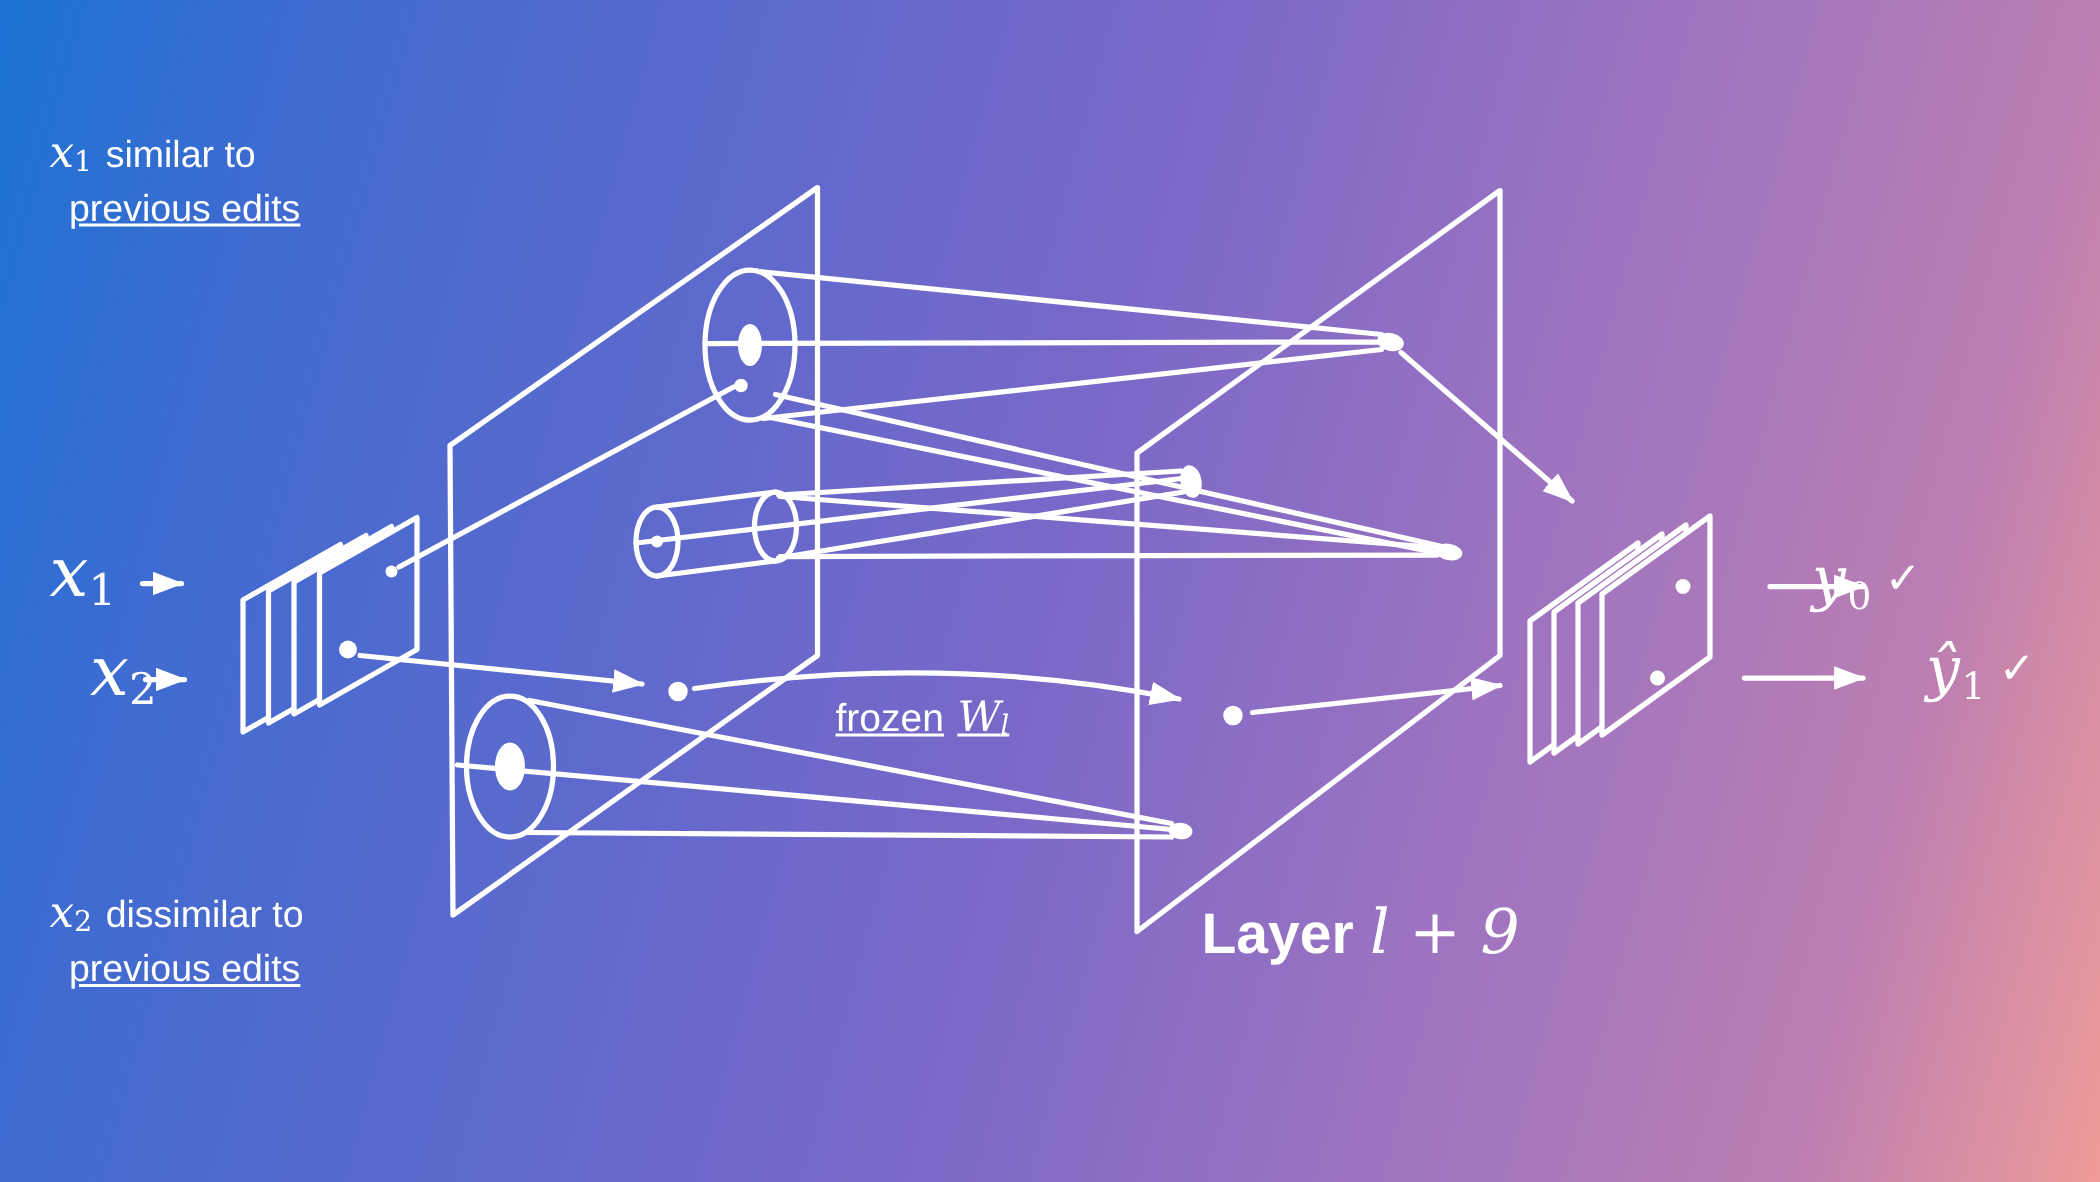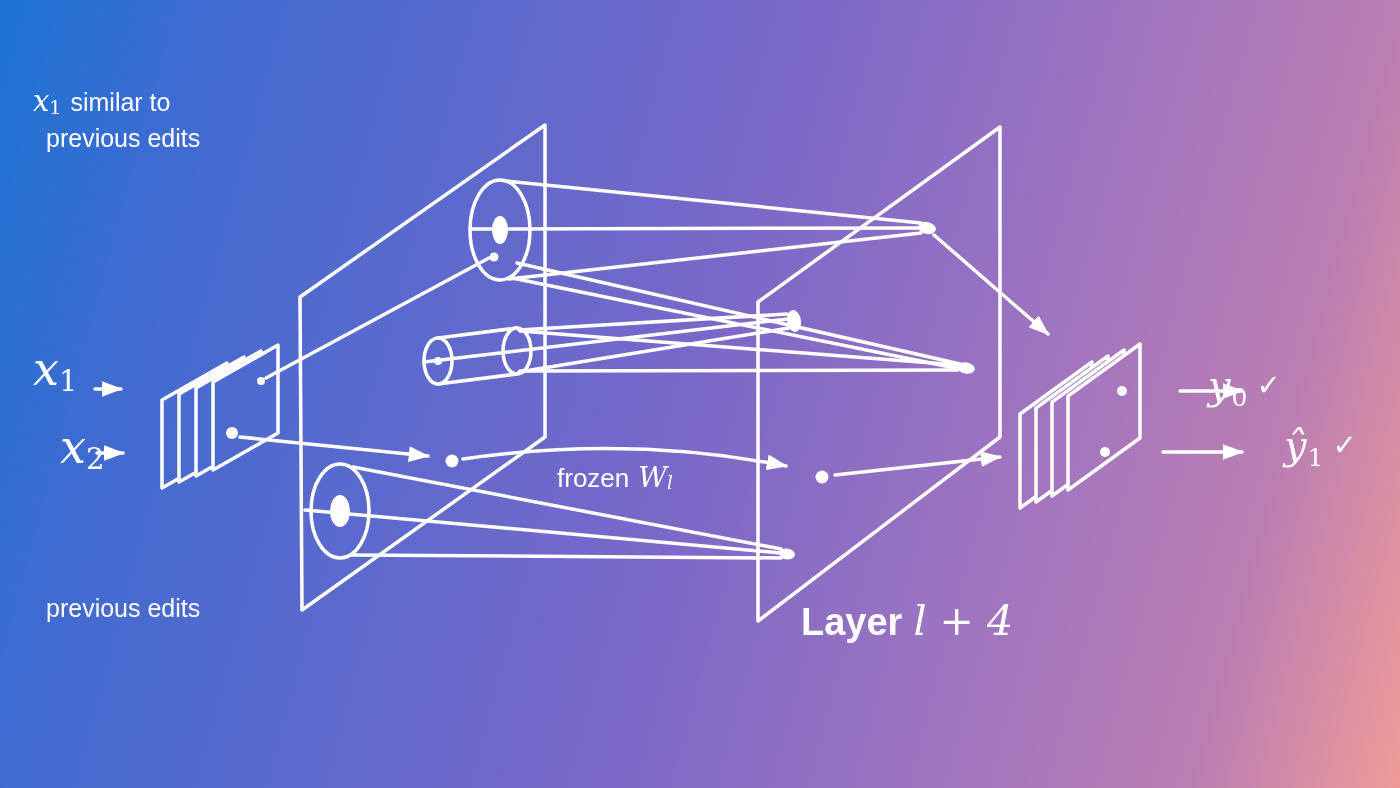"previous edits" .note .ind { text-decoration: none -> underline }
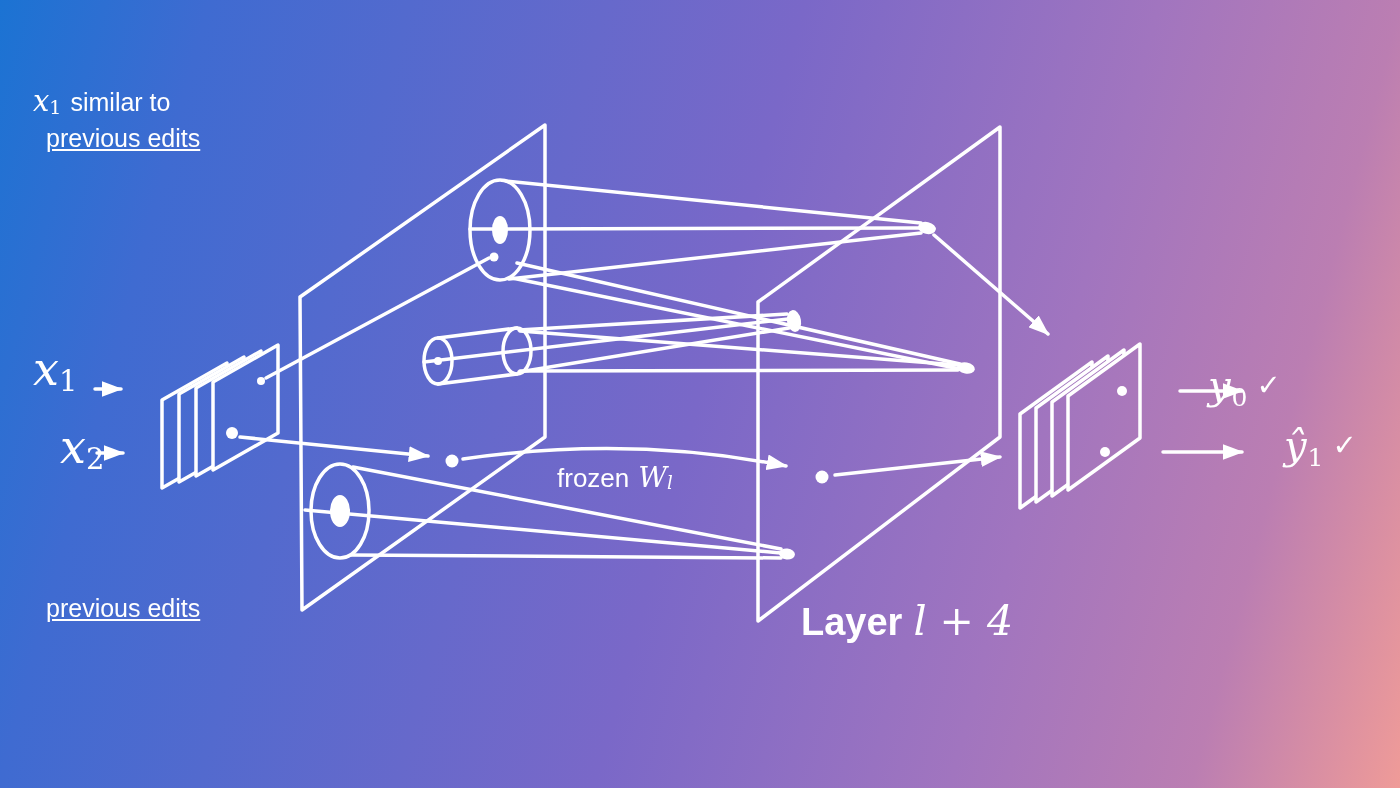"x1" div.txt { top: 342px -> 354px }
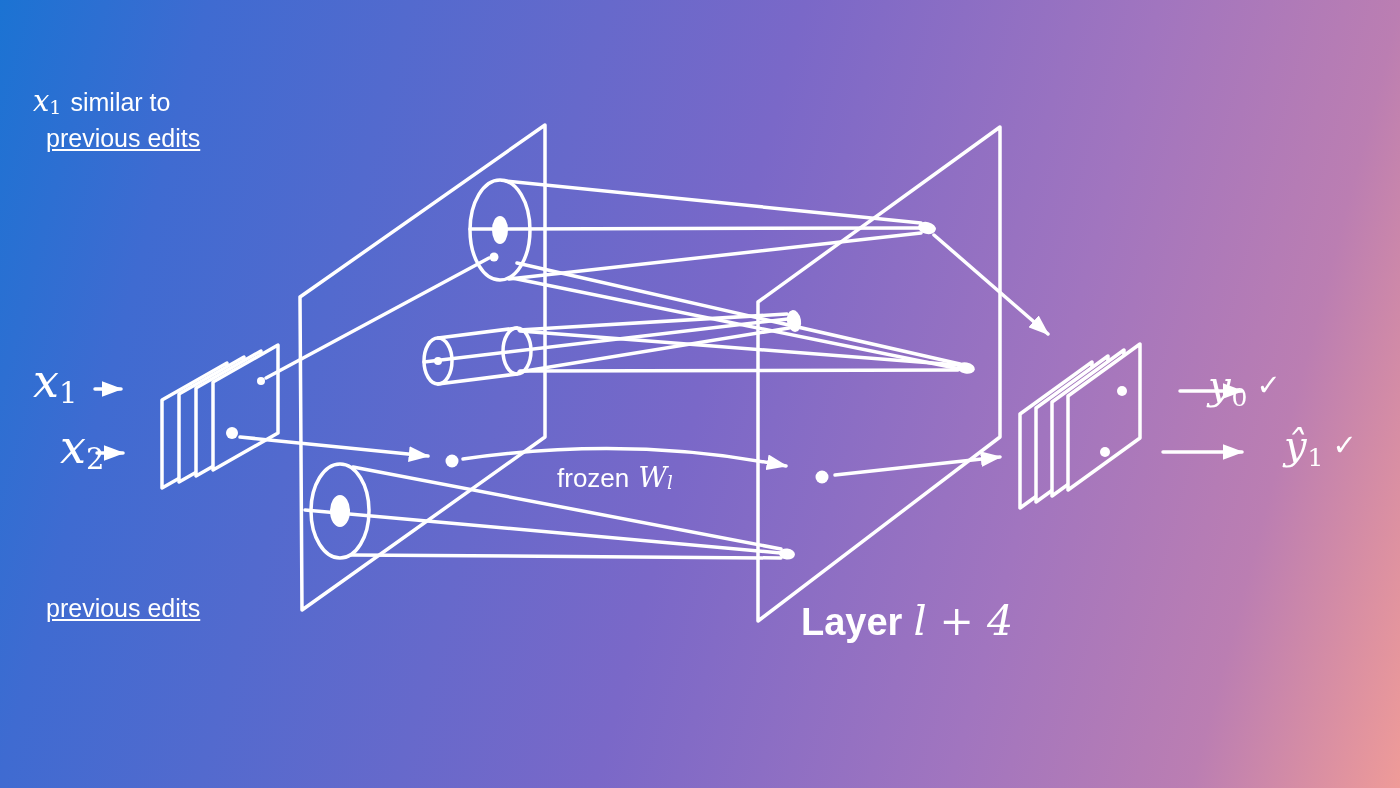"frozen Wl" .frozenlbl { text-decoration: none -> underline }
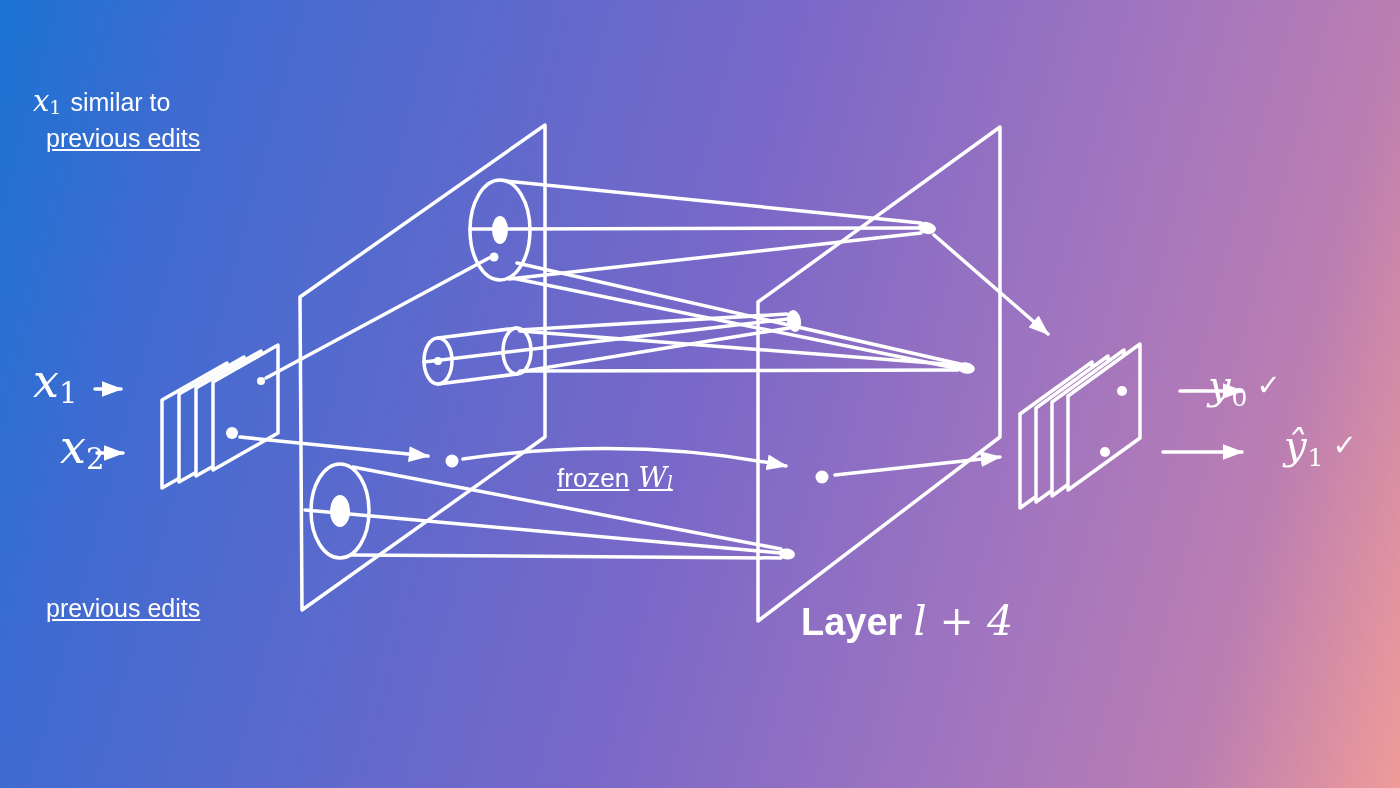"x2 dissimilar to" div { html: none -> <div><span>x</span><span>2</span><span></span><span>dissimilar to</span></div> }
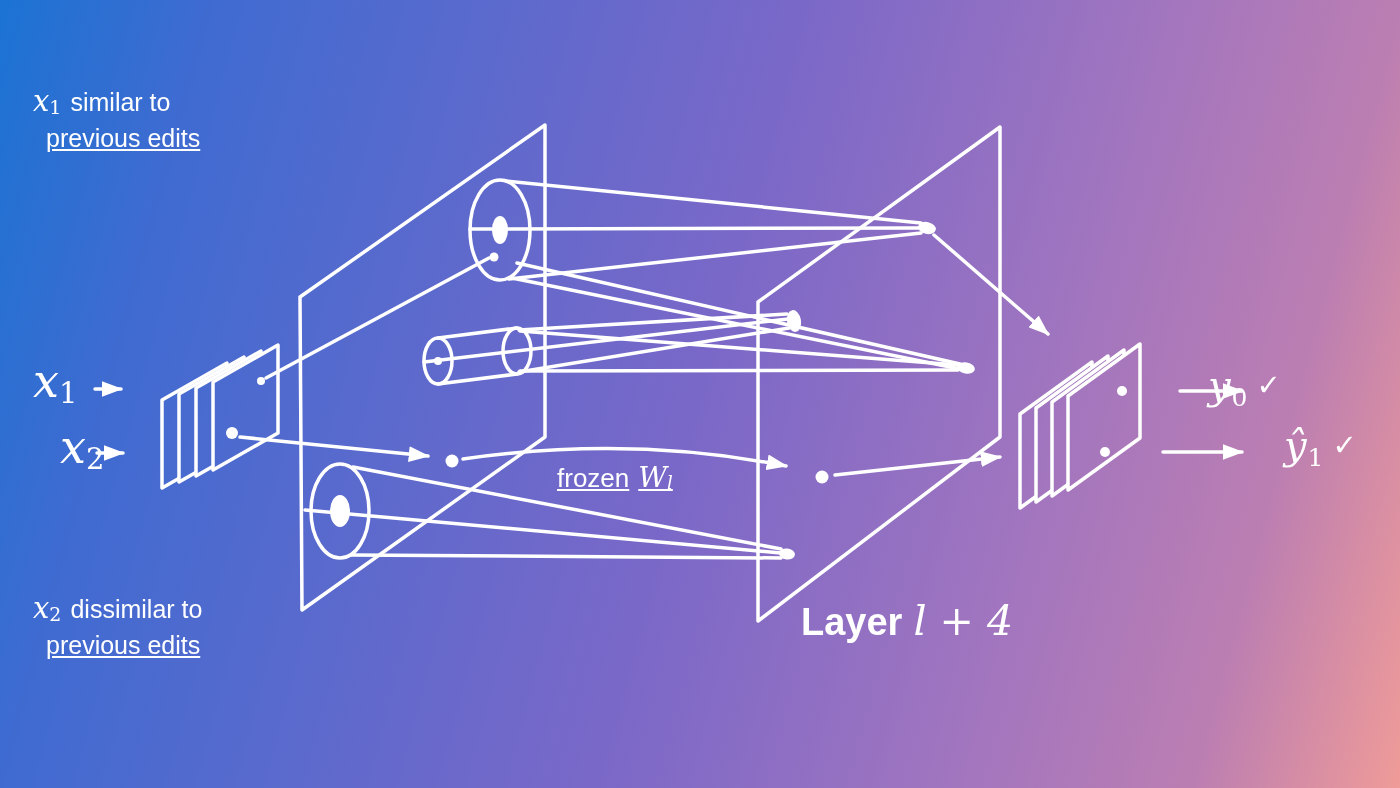"l + 4" span.layermath { text: 4 -> 9 }
